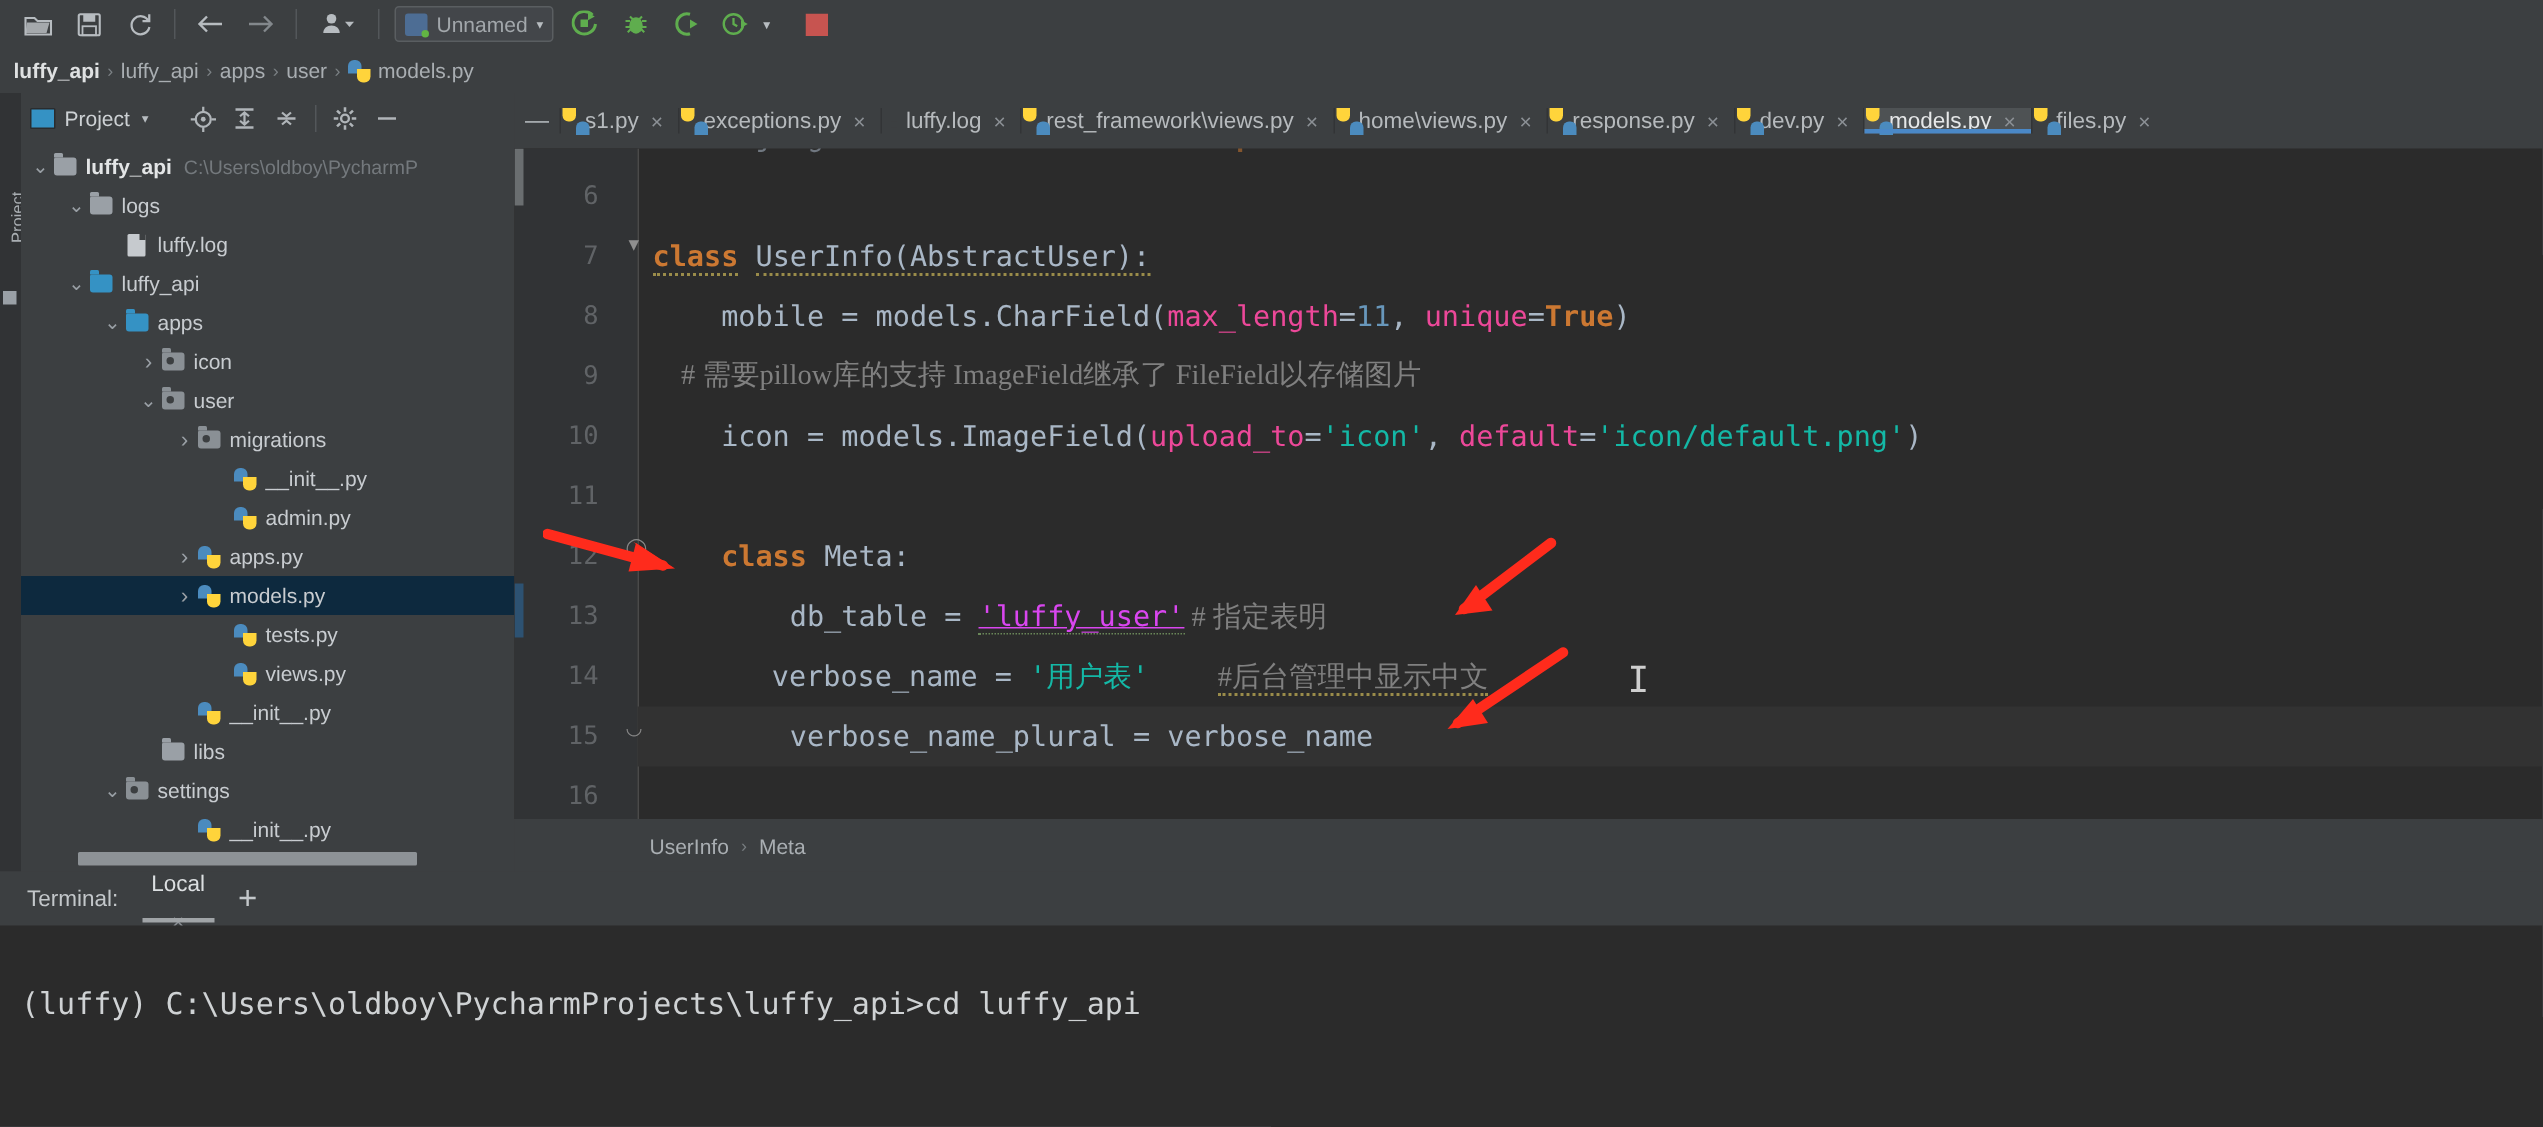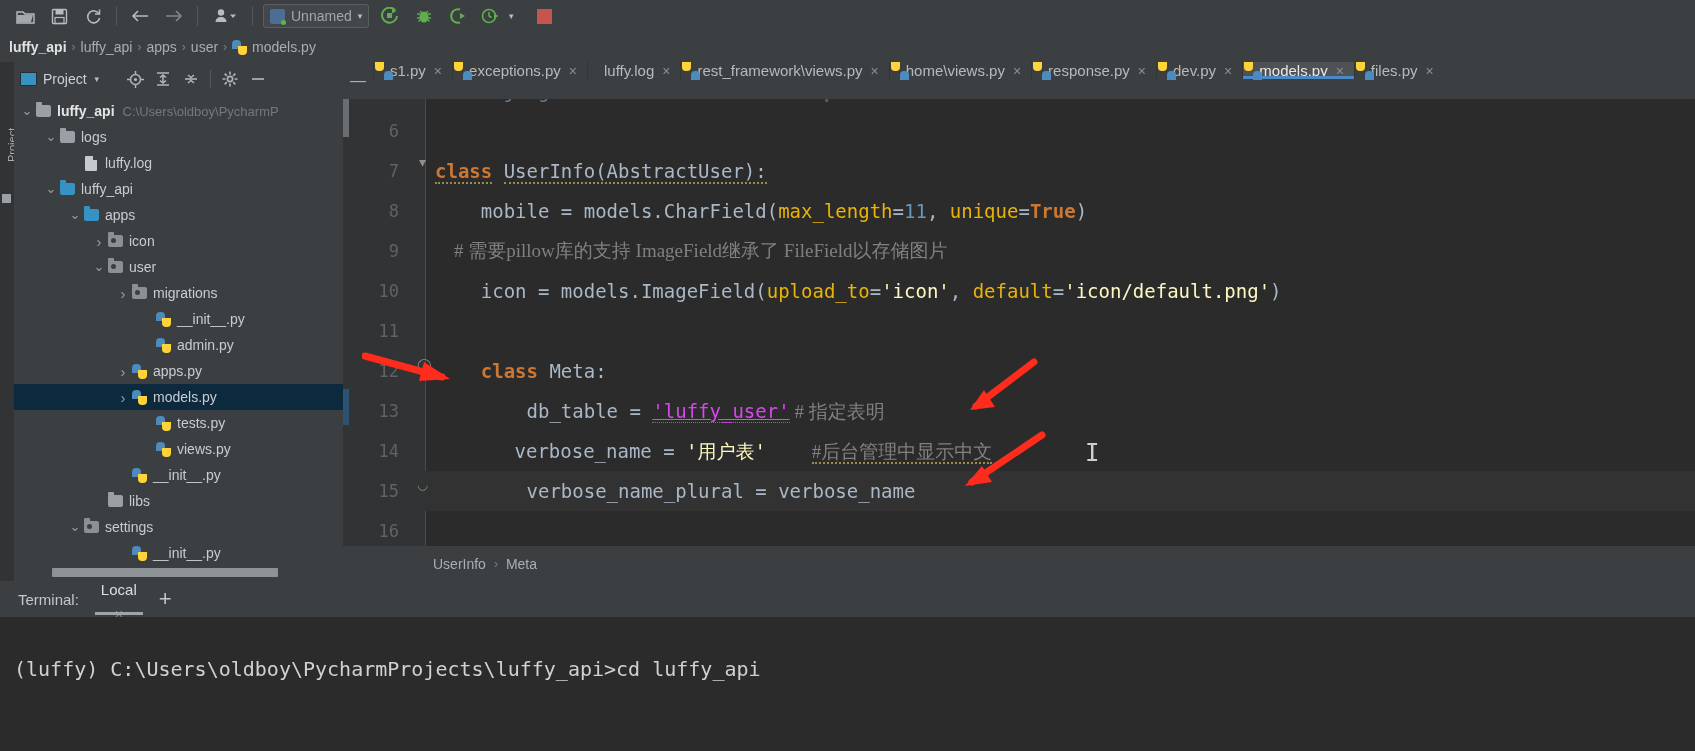"s1.py" div { align-items: flex-start -> center }
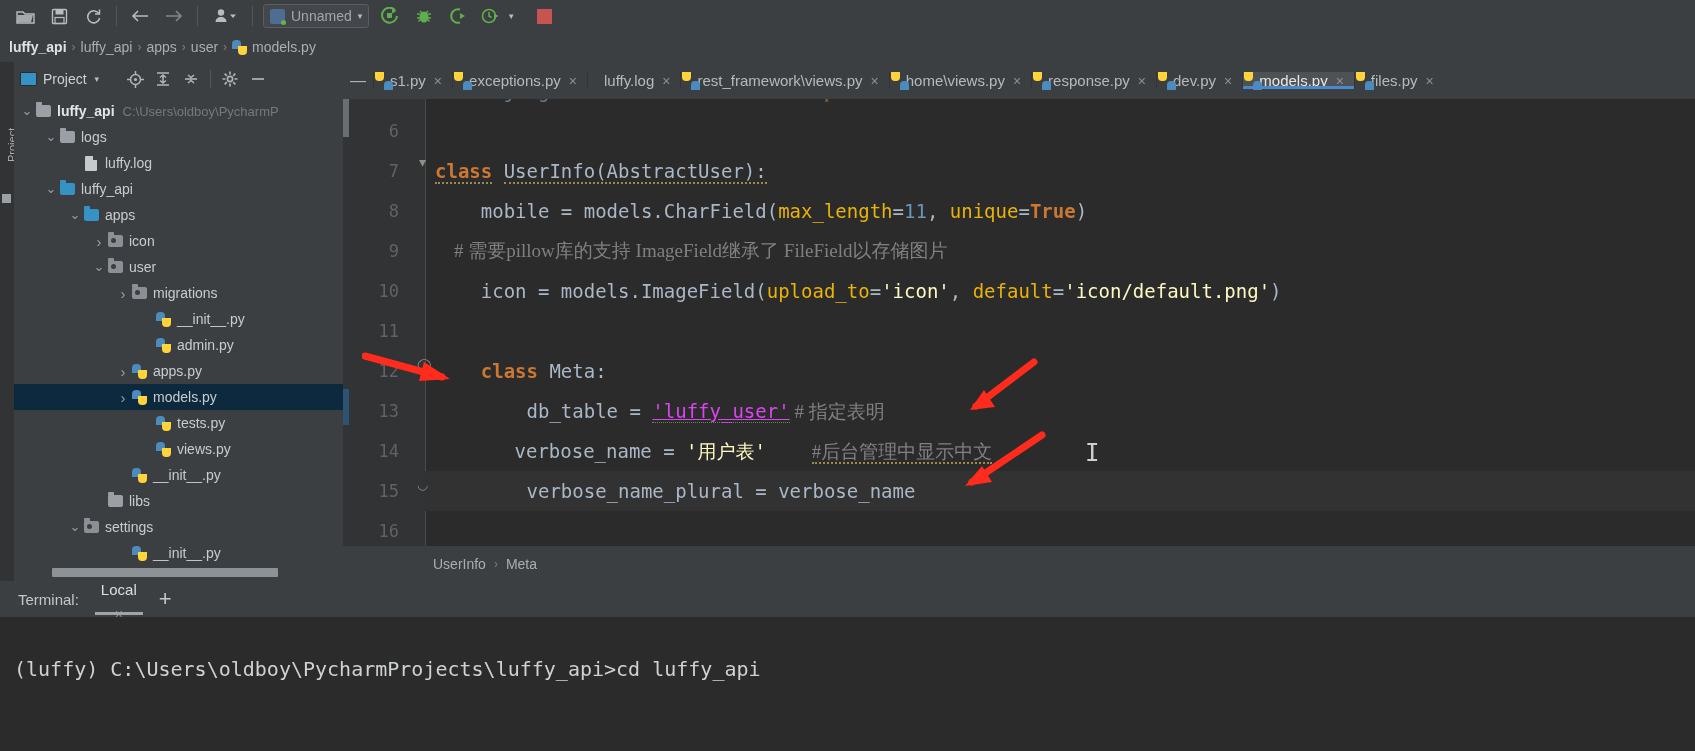"max_length" .param { color: #eab308 -> #ec4899 }
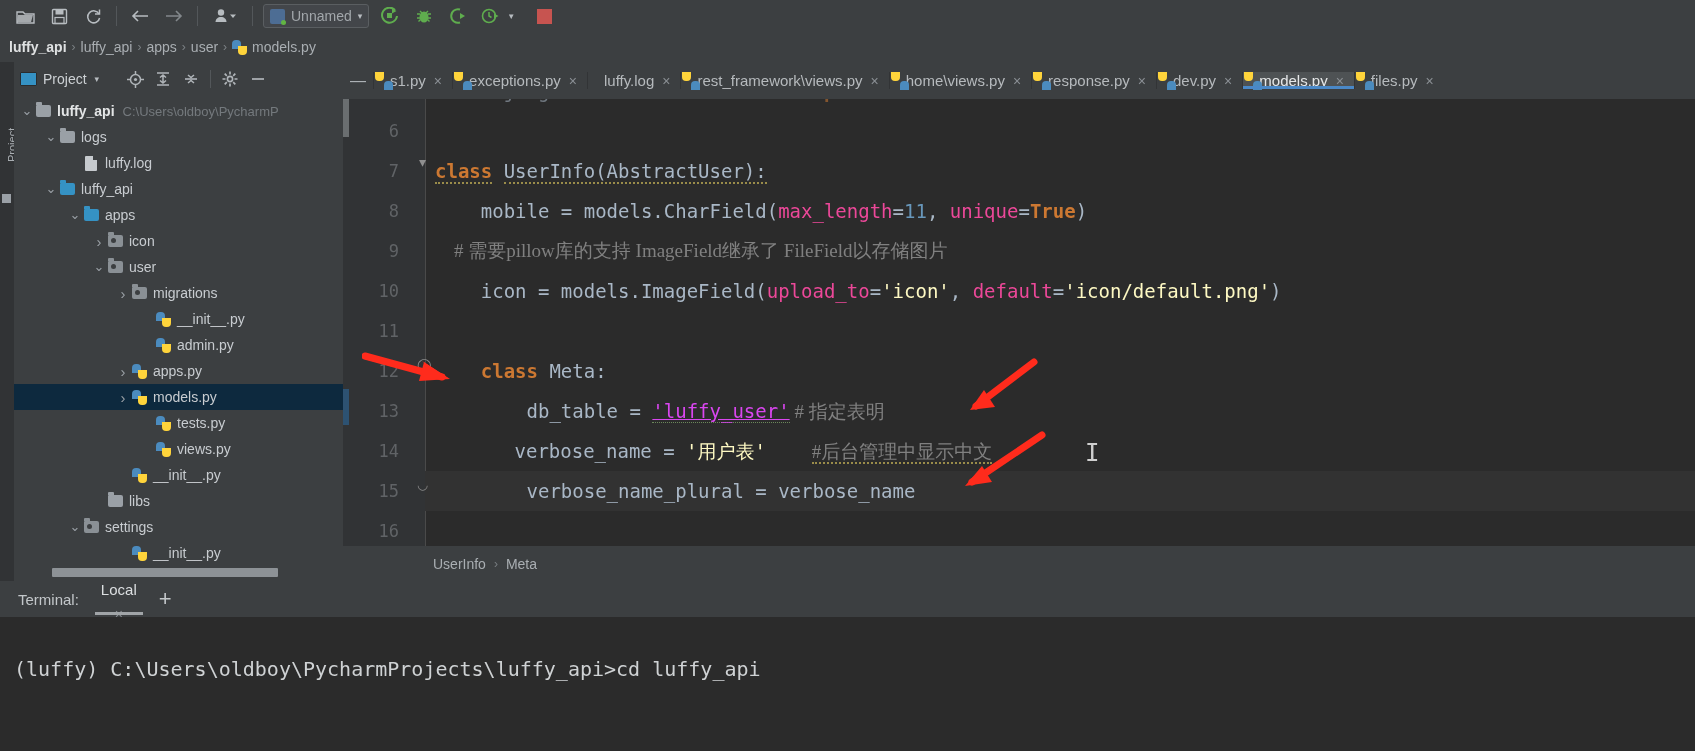"'icon'" .str { color: #fef9c3 -> #14b8a6 }
